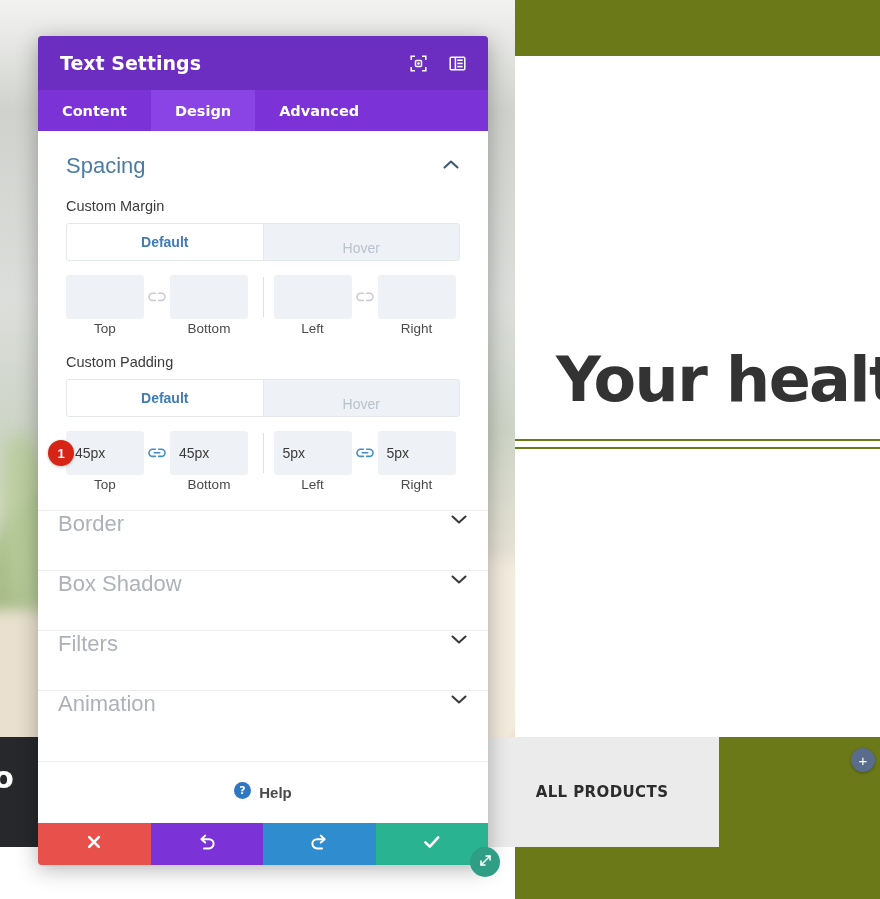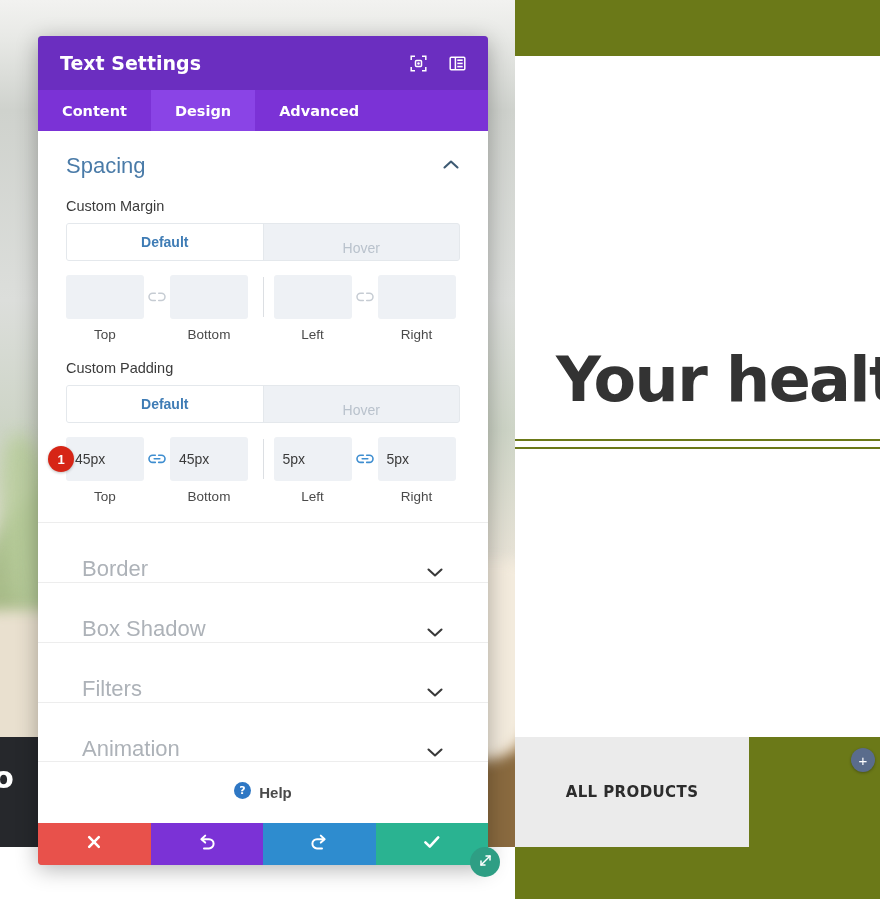"Top" .quad-labels { margin-top: 8px -> 2px }
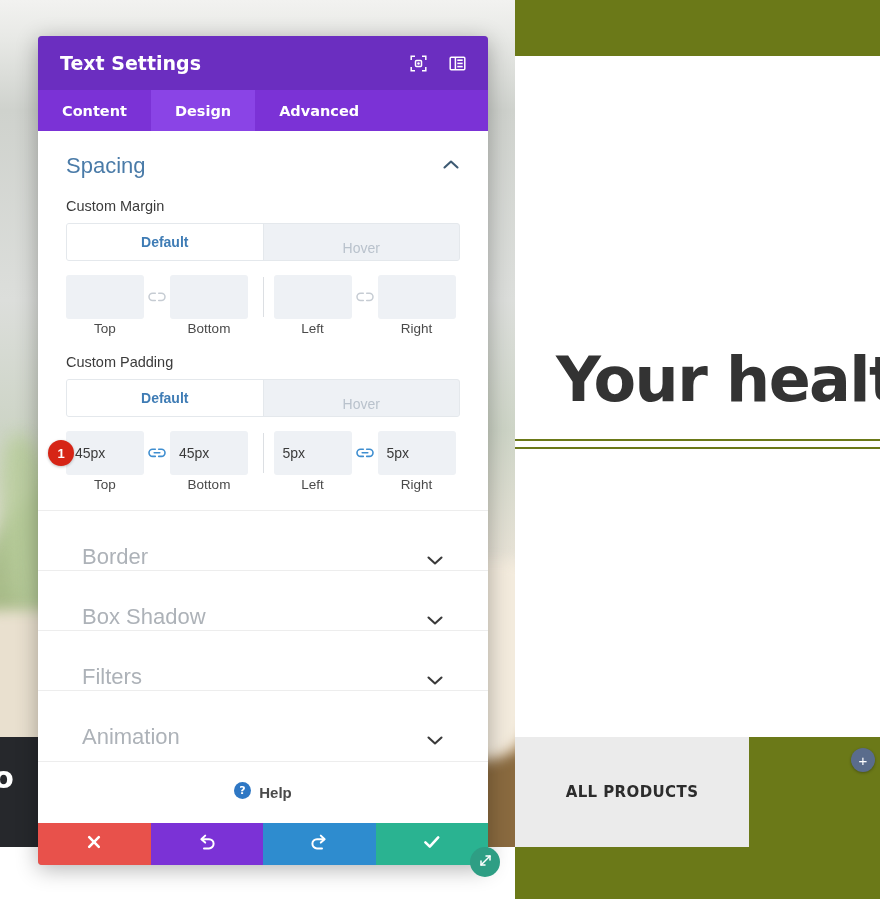"Border" .collapsed-row { align-items: flex-end -> flex-start; padding: 0 44px -> 0 20px }
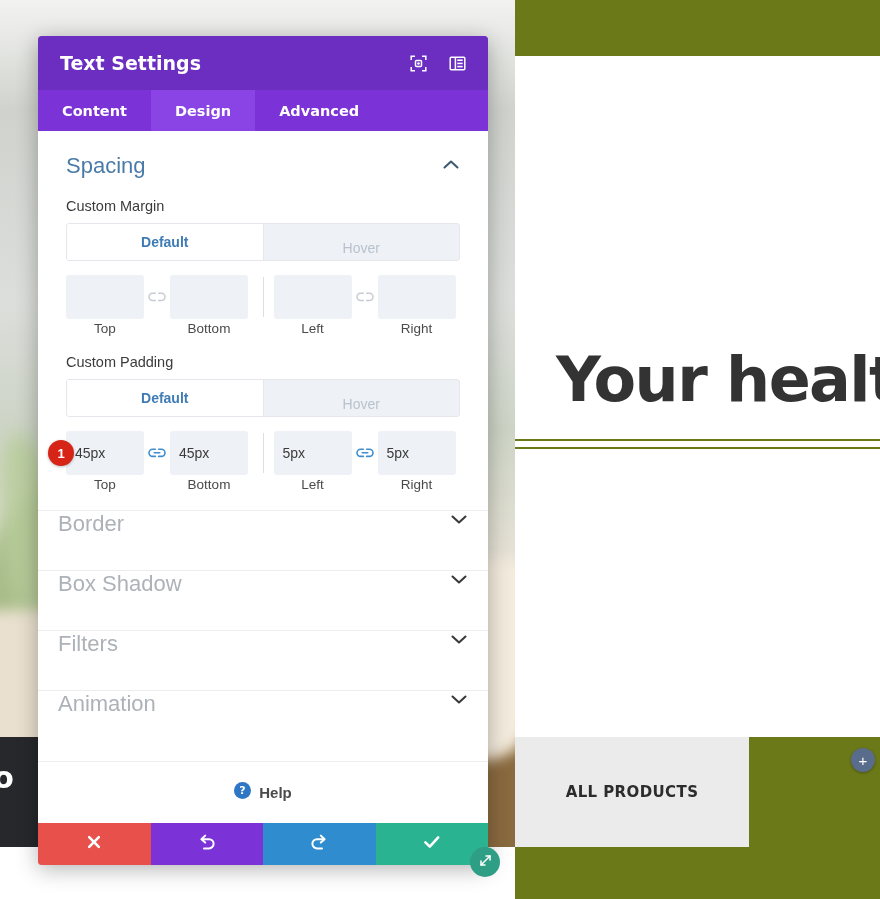"ALL PRODUCTS" .bg-products-card { left: 515px -> 485px }
